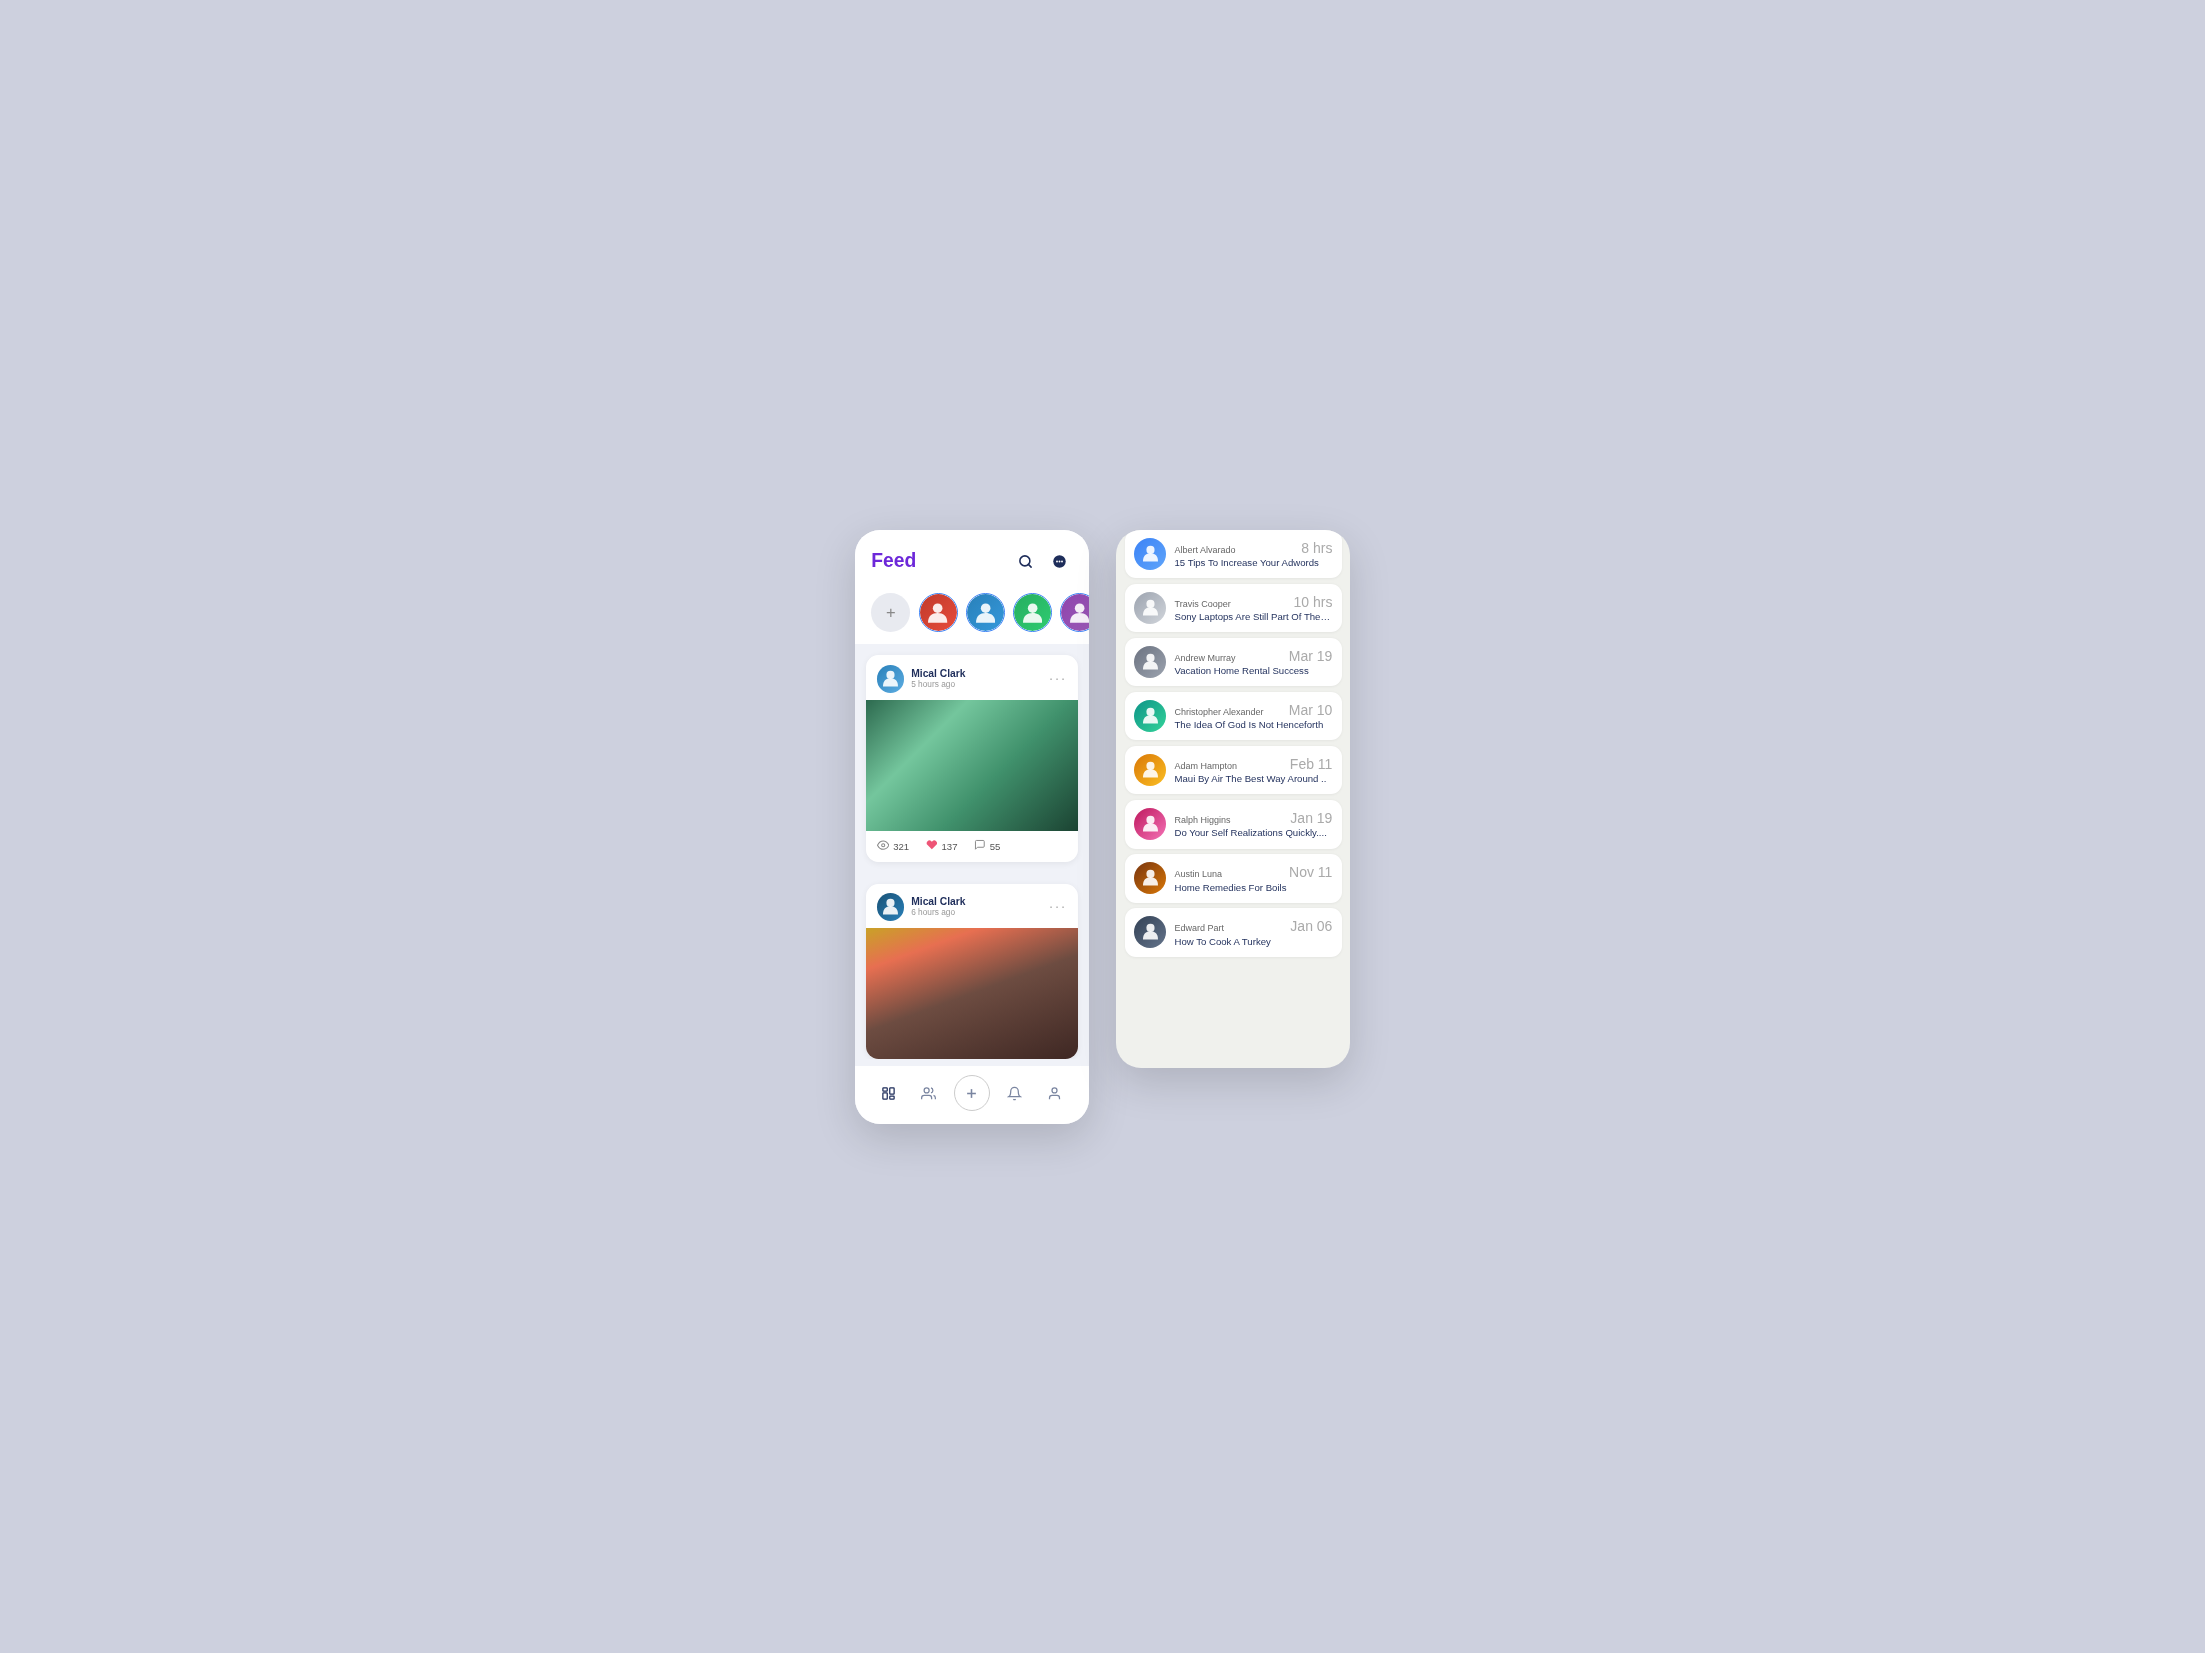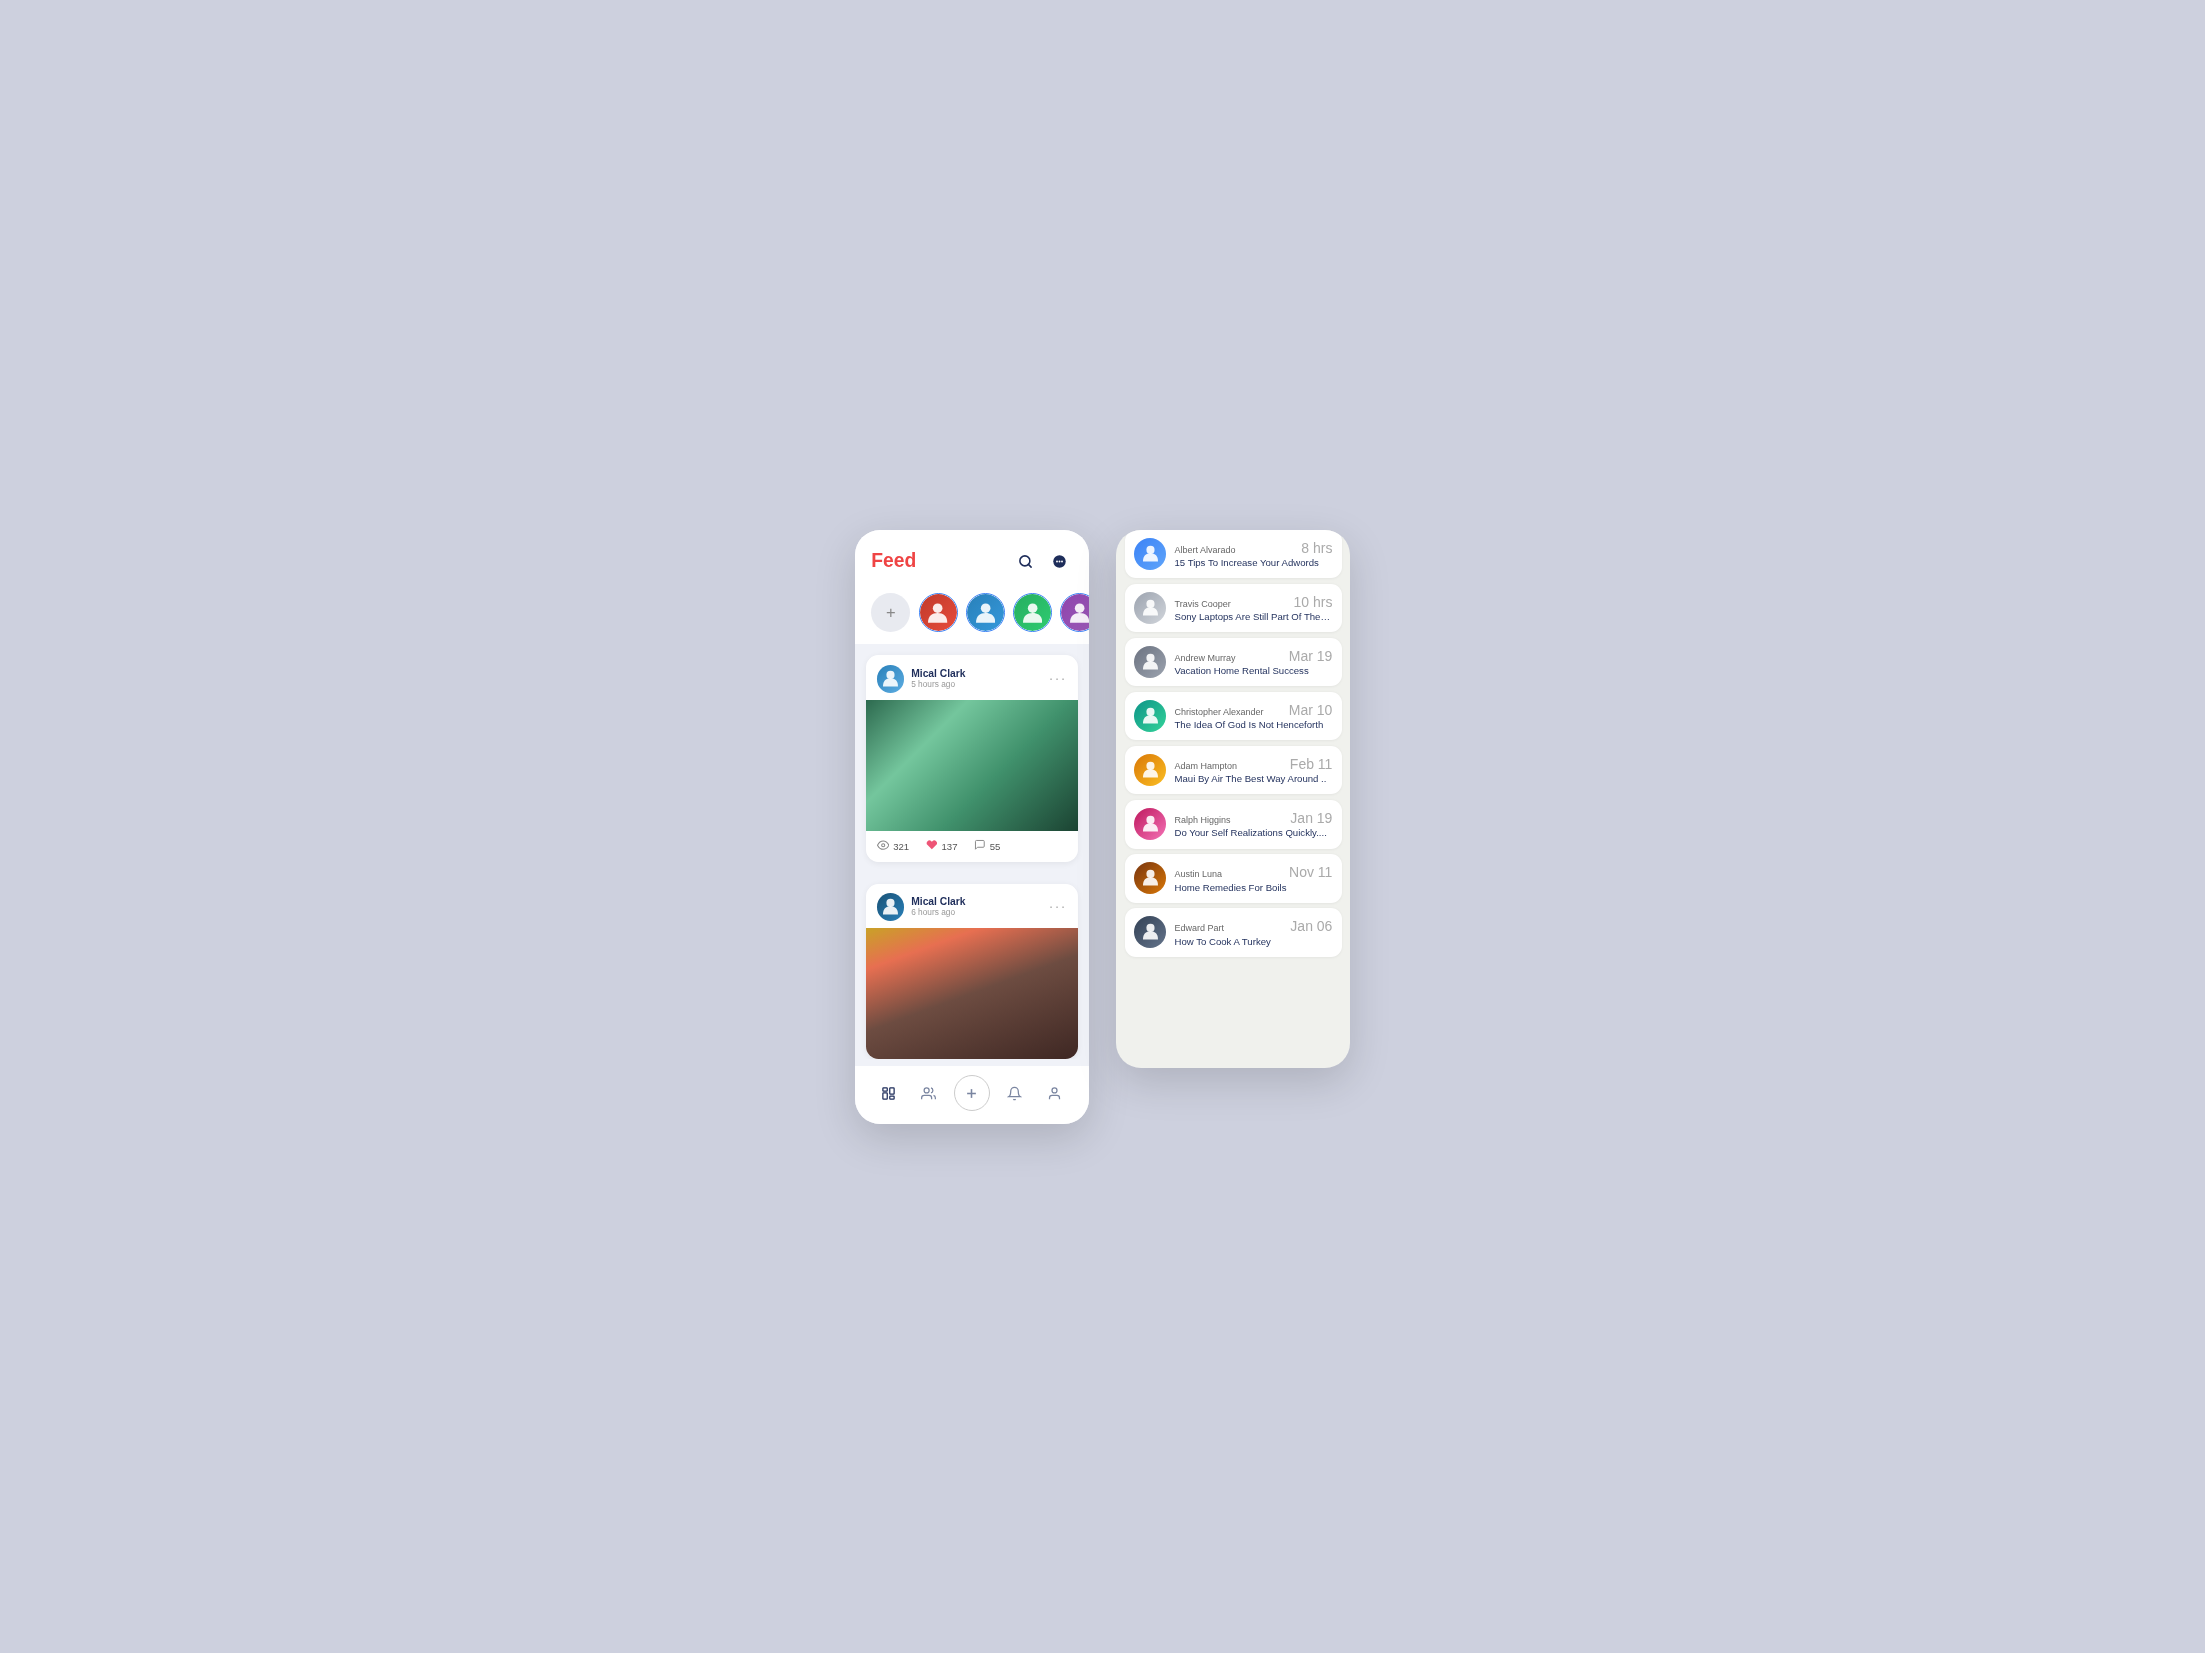"Feed" .feed-title { color: #ef4444 -> #6d28d9 }
